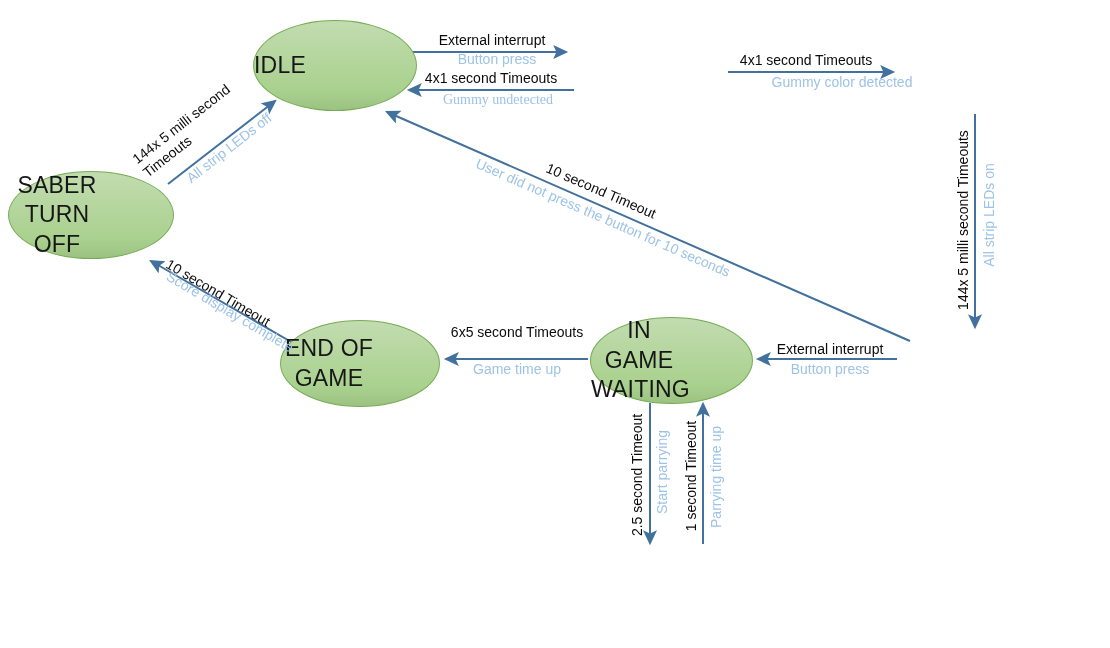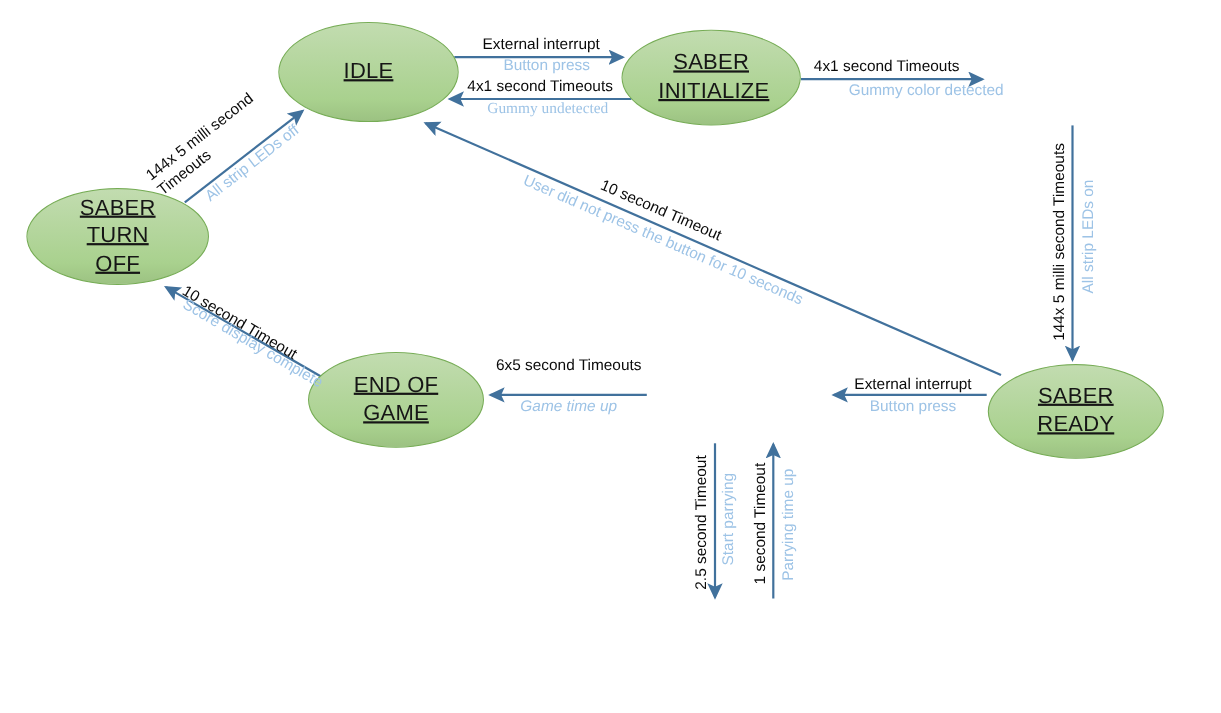"IDLE" .state { font-size: 20px -> 23px; justify-content: center -> flex-start; text-decoration: underline -> none }
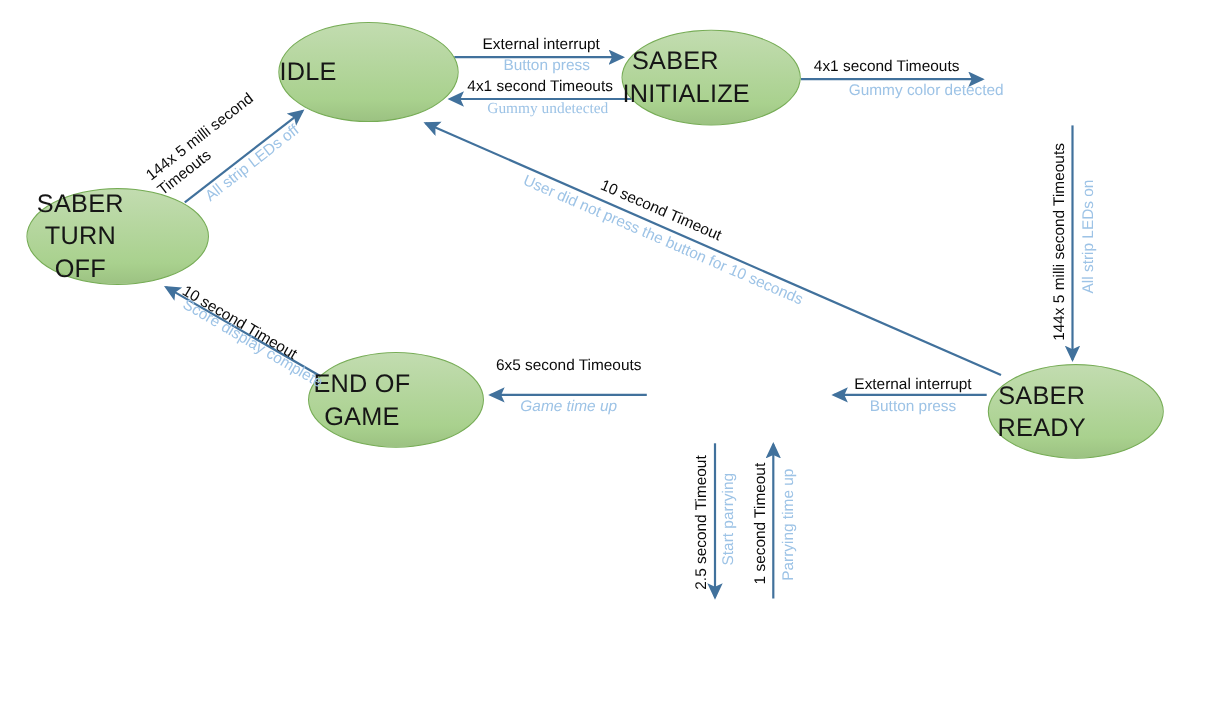"SABER INITIALIZE" div.state { html: <div> <span>SABER INITIALIZE</span> </div> -> none }
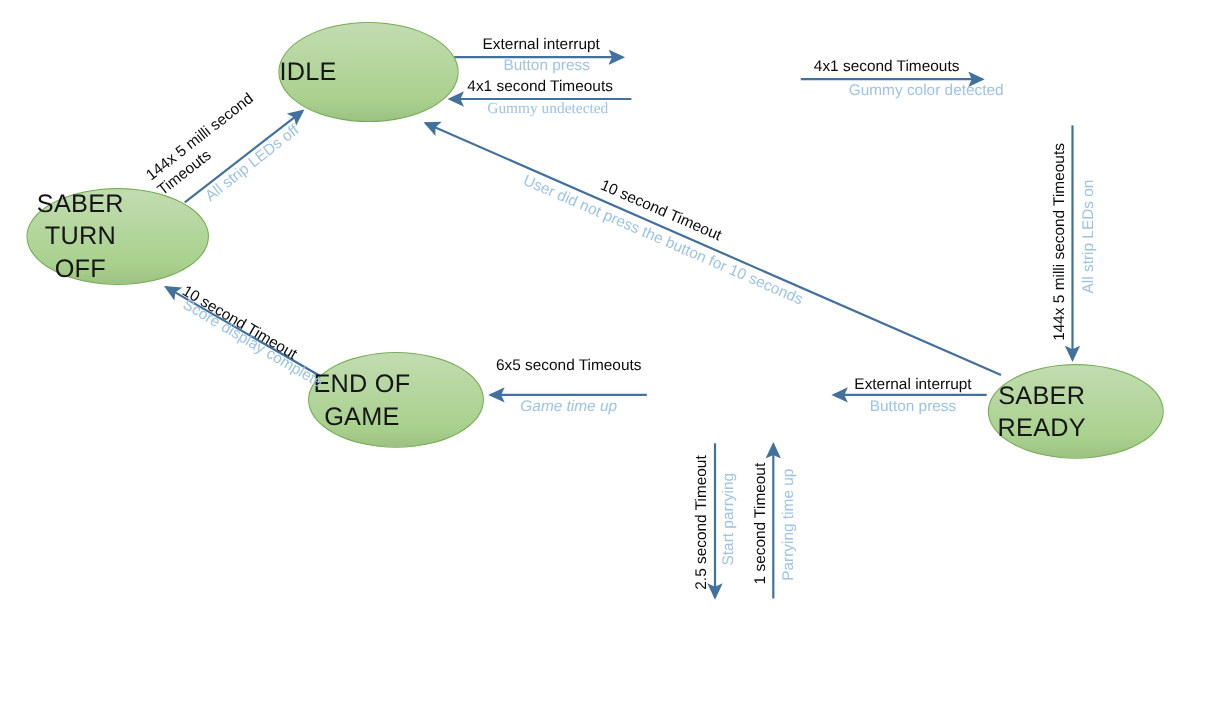"SABER TURN OFF" div.state { left: 24px -> 8px }
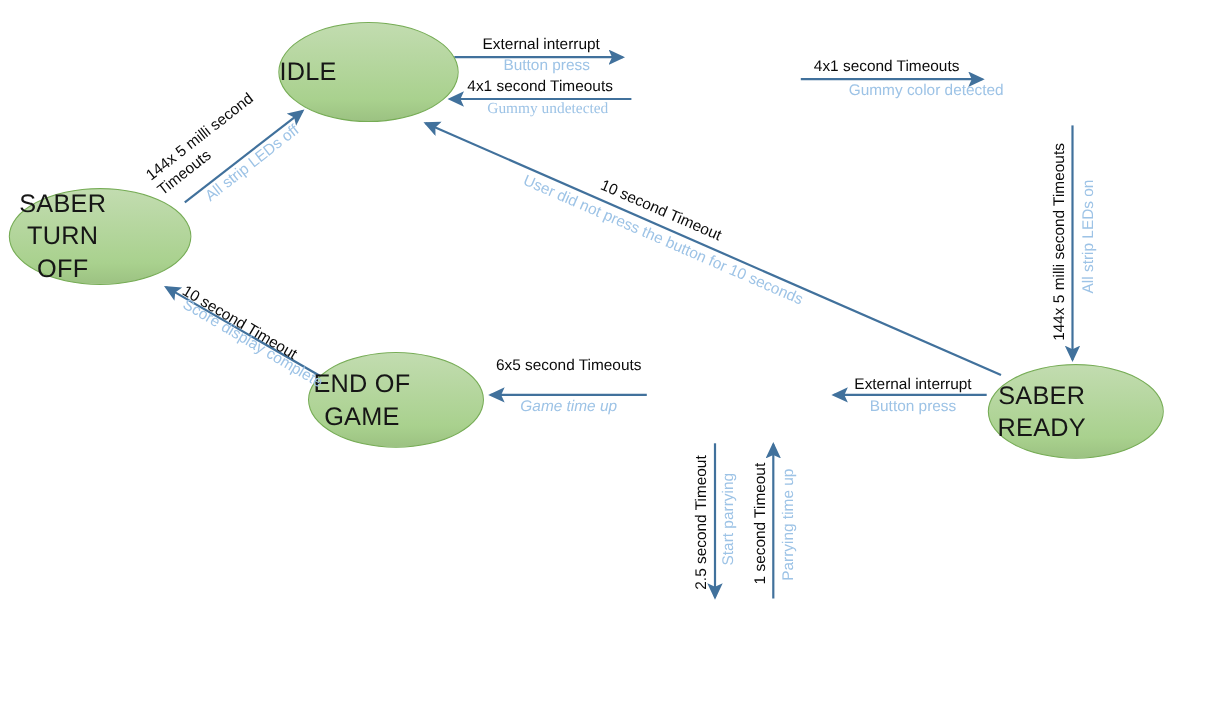"IN GAME WAITING" div.state { html: none -> <div> <span>IN GAME WAITING</span> </div> }
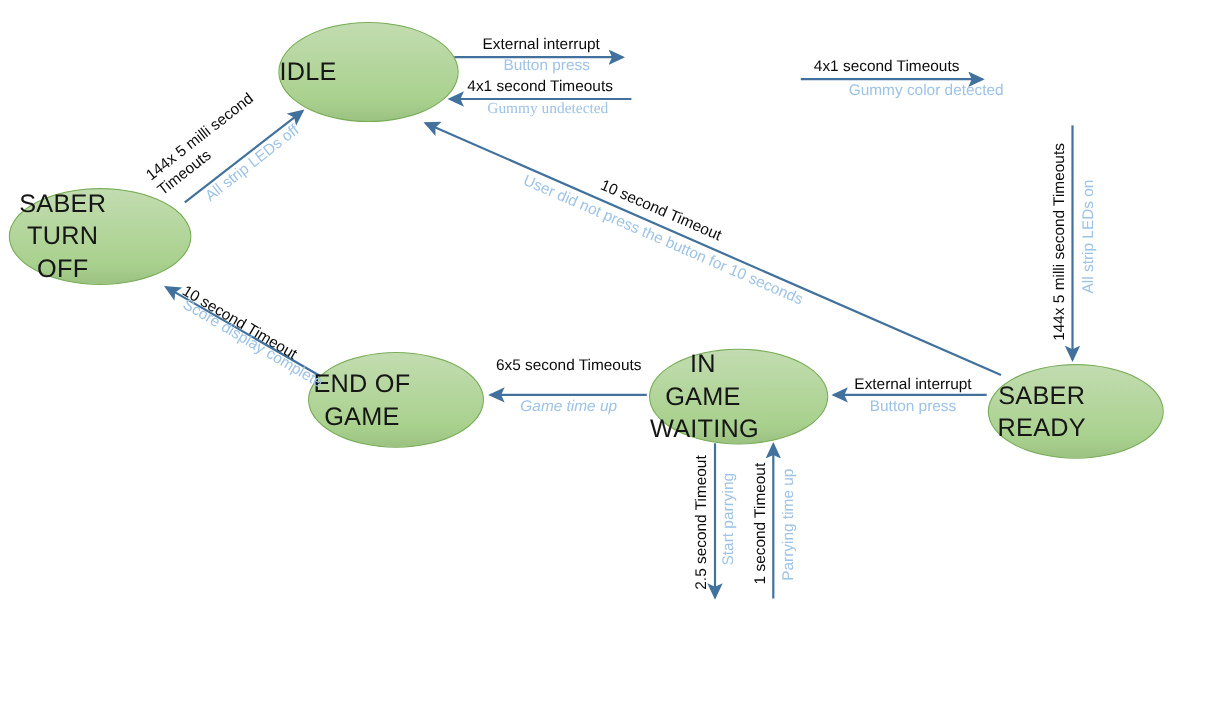"Game time up" div.elabel { font-style: italic -> none }
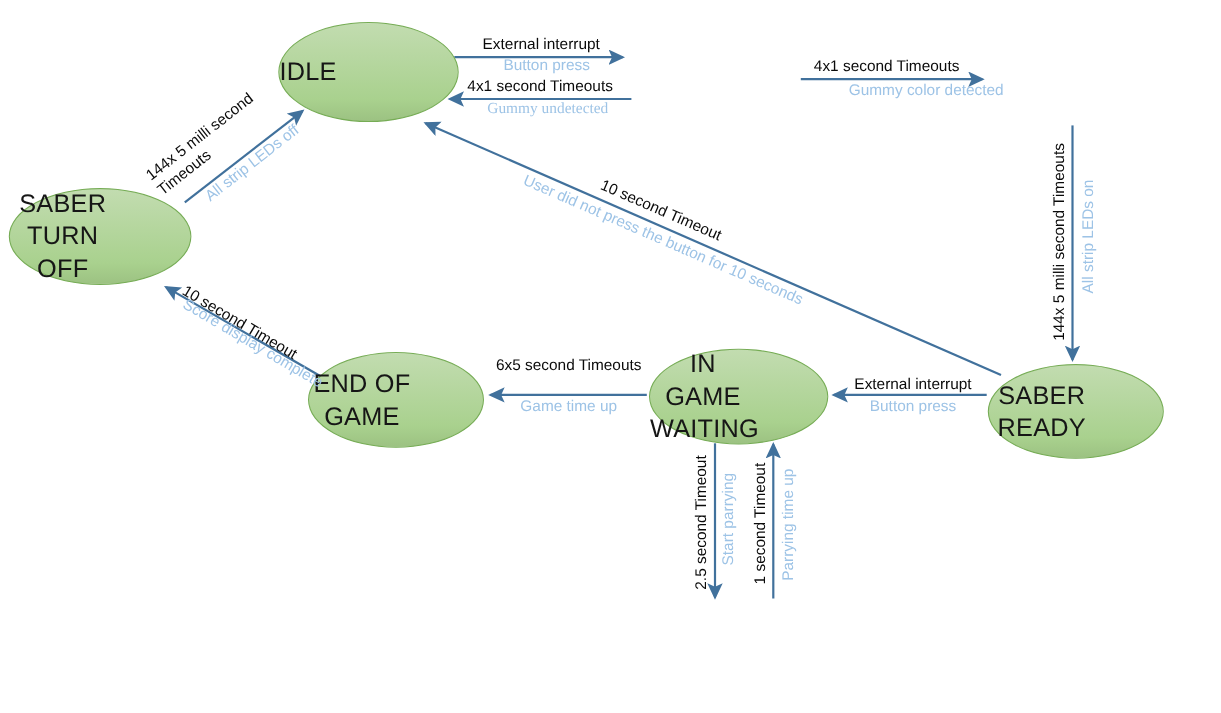"SABER READY" div.state { html: <div> <span>SABER READY</span> </div> -> none }
